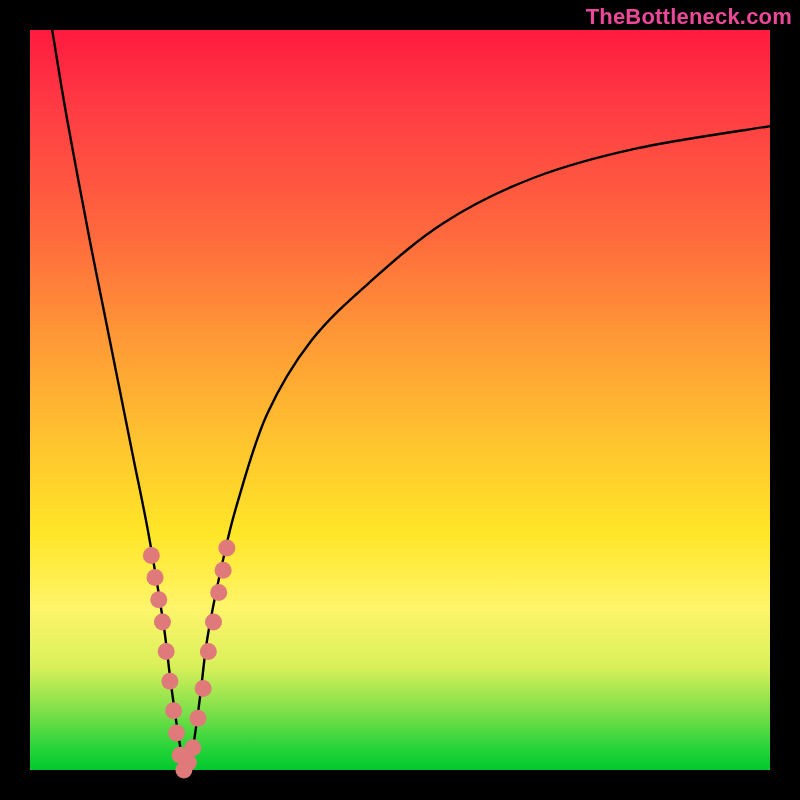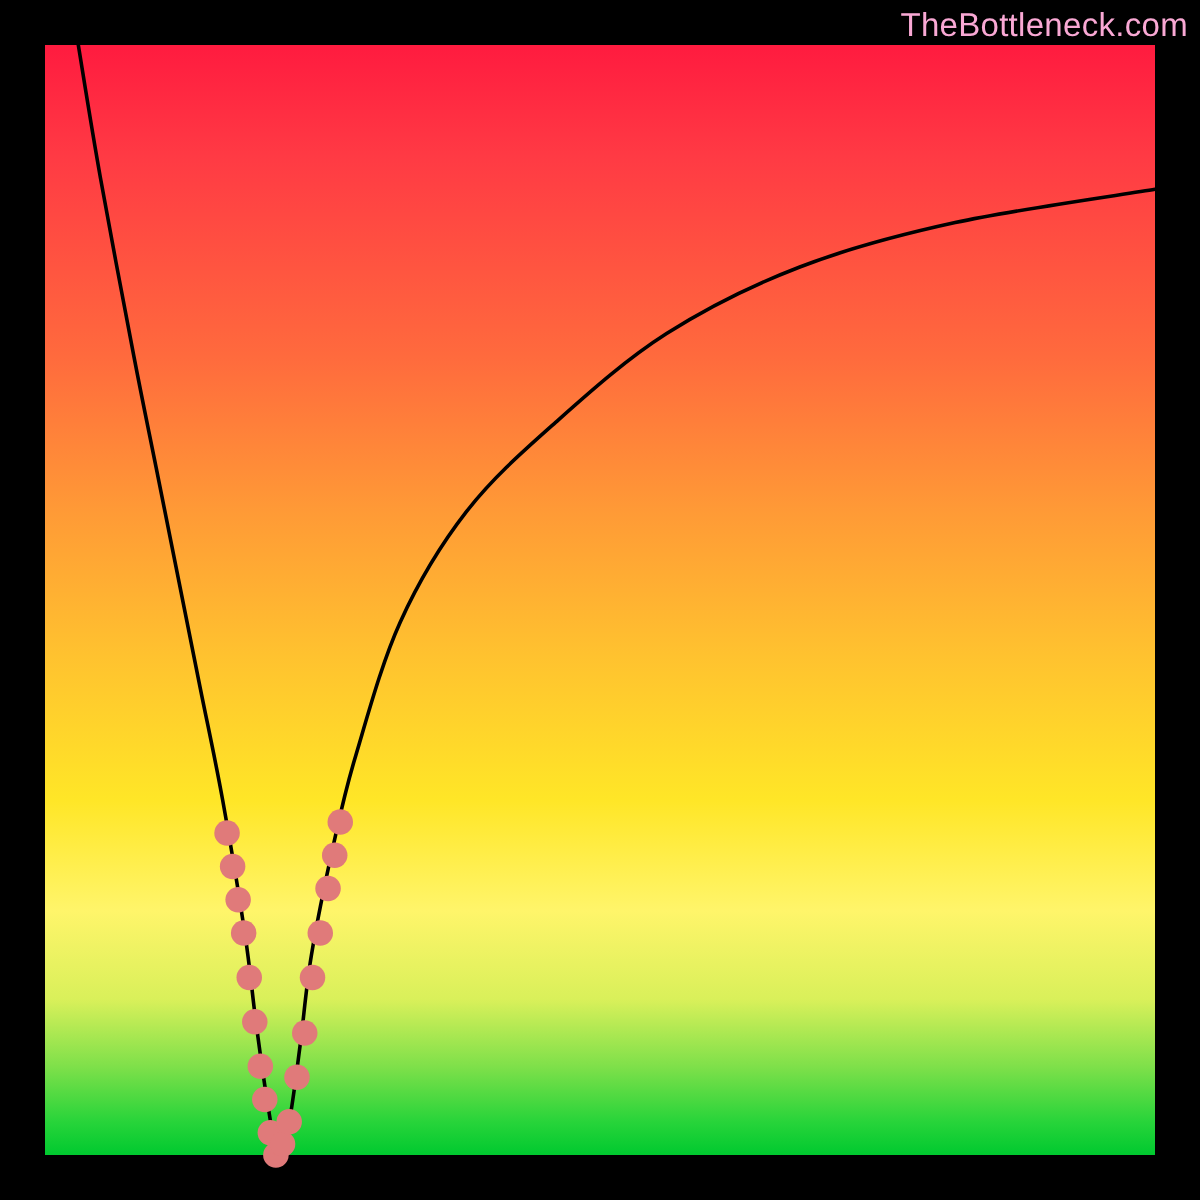"TheBottleneck.com" .watermark { color: #f9a8d4 -> #ec4899; font-weight: 400 -> 700 }
